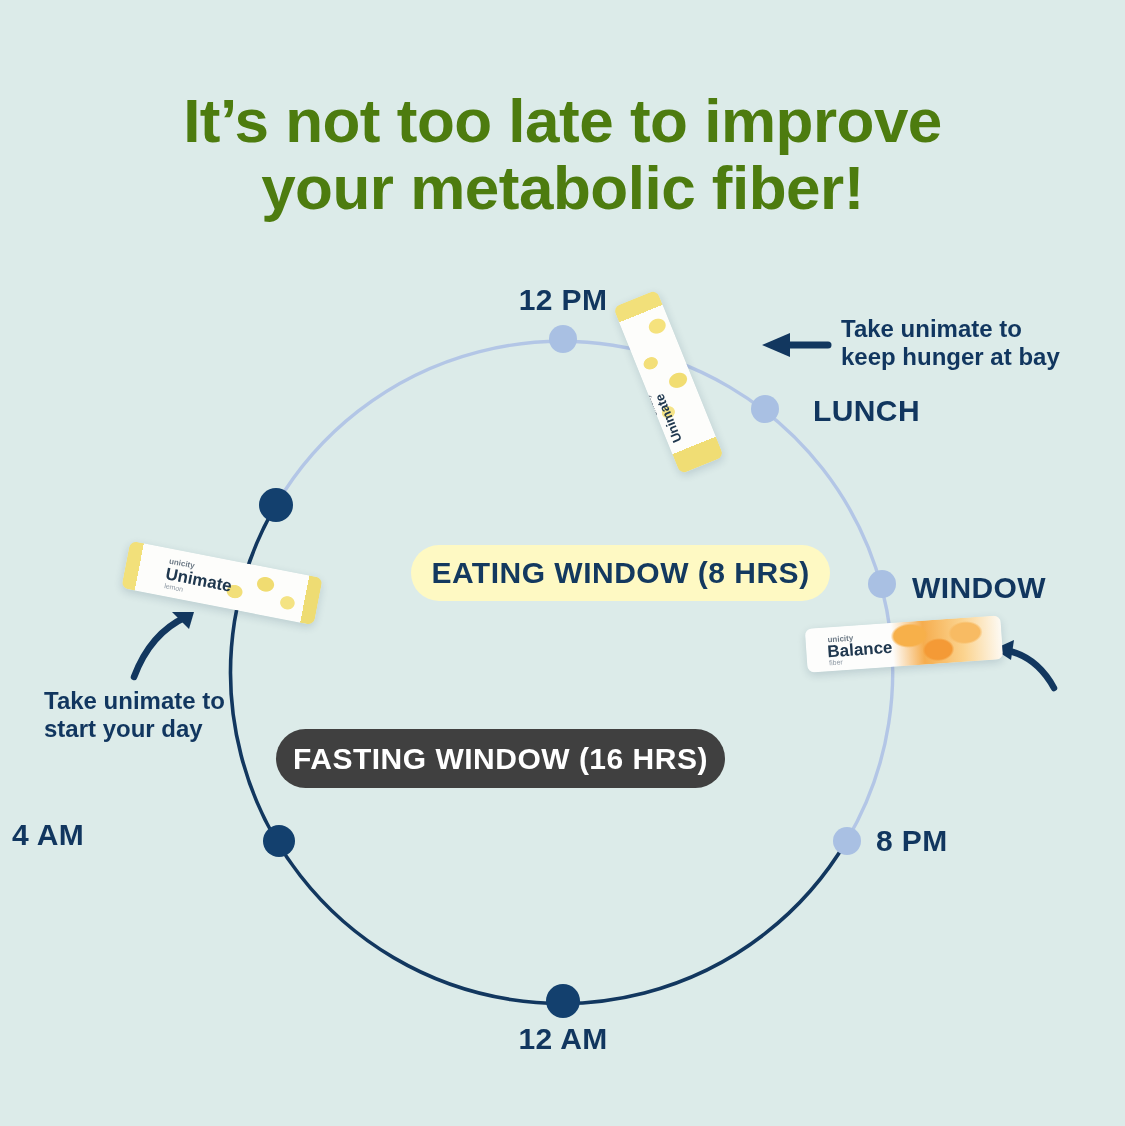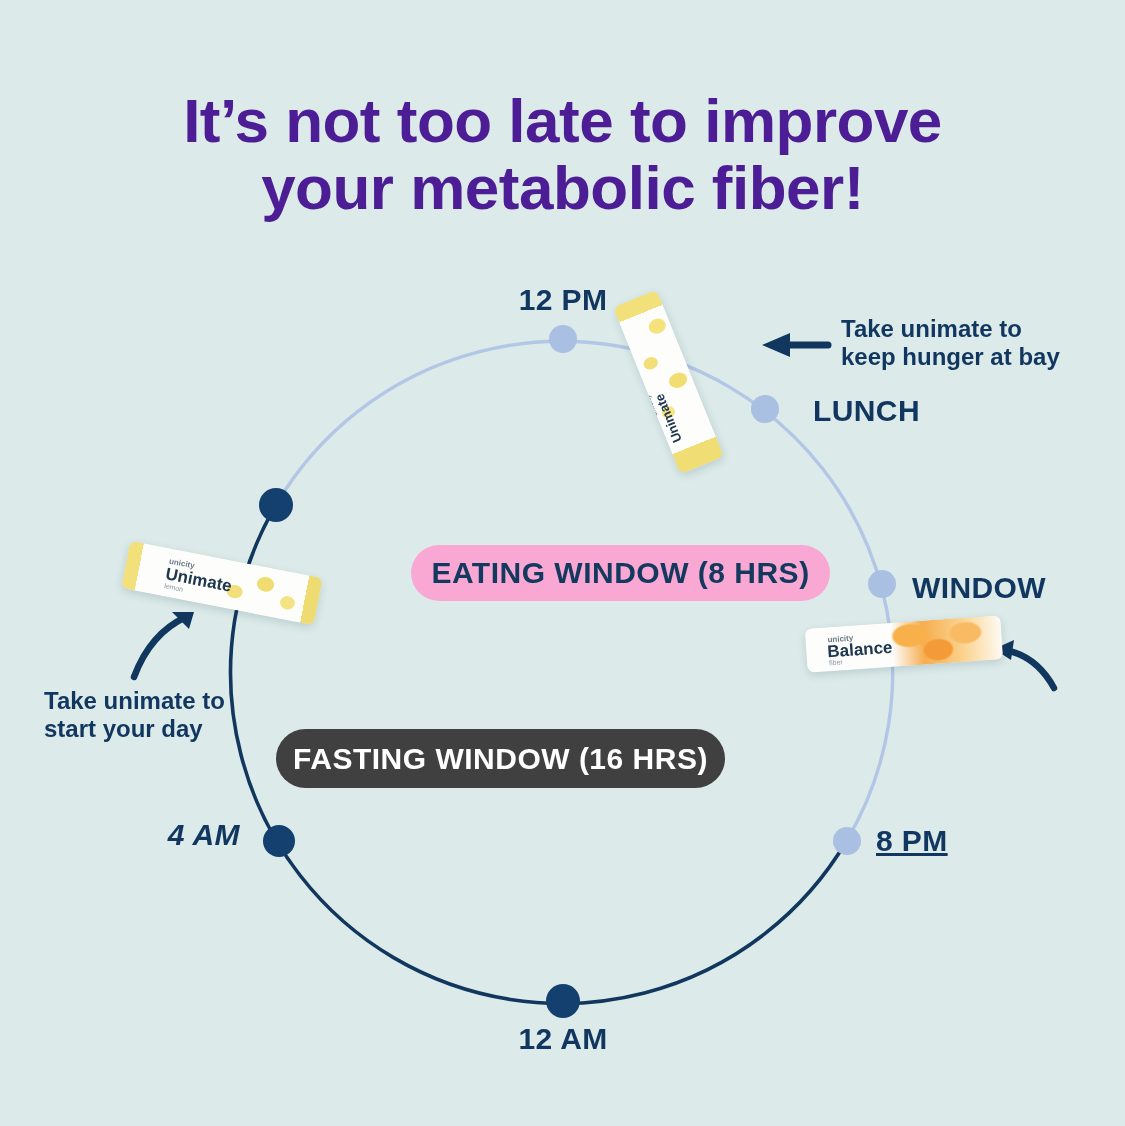"It’s not too late to" .title { color: #4c1d95 -> #4d7c0f }
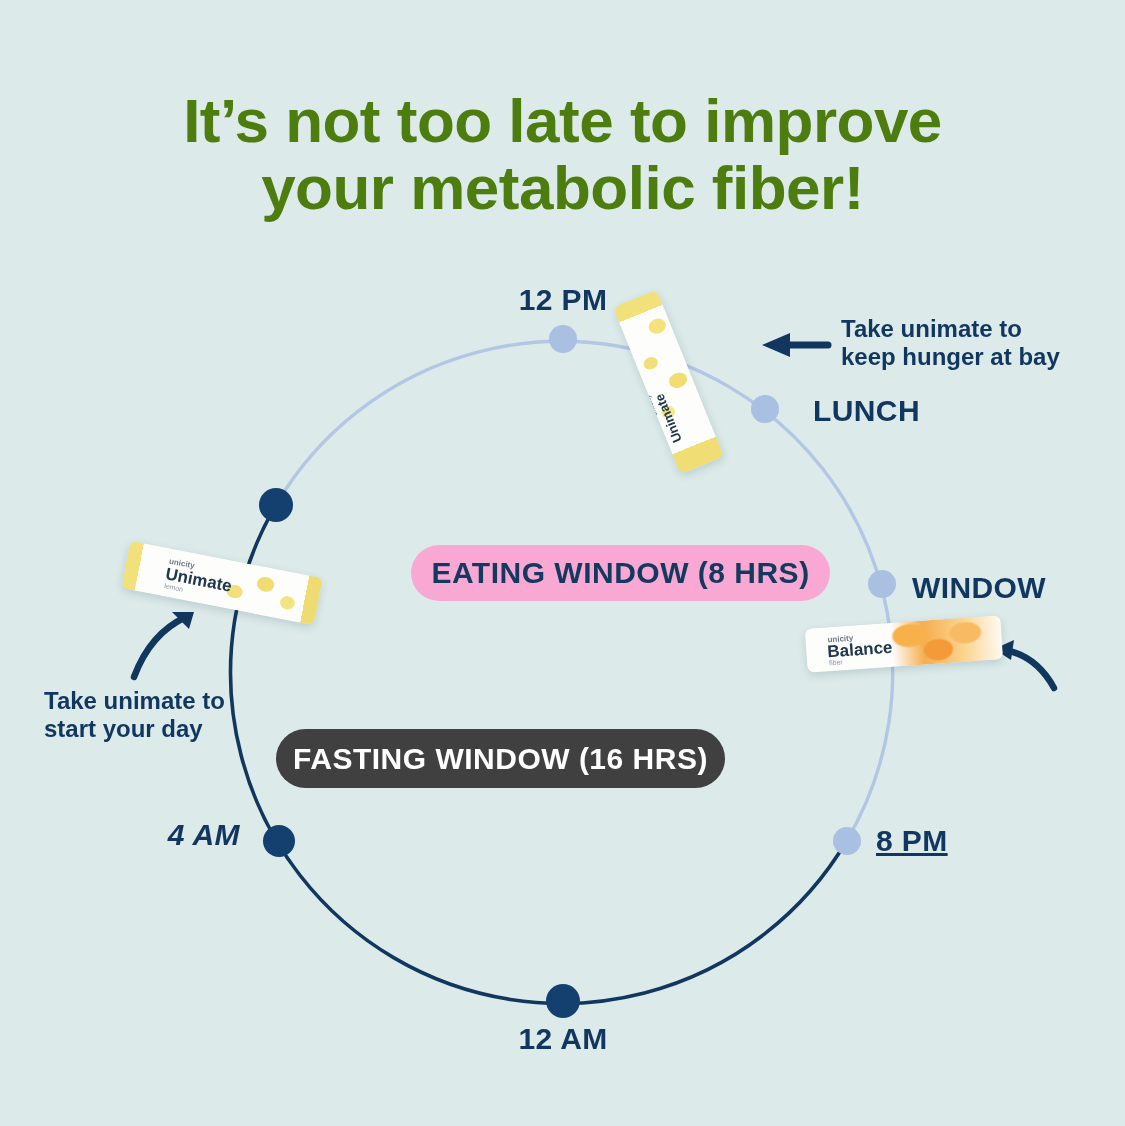"EATING WINDOW (8 HRS)" #pill-eating { background: #f9a8d4 -> #fef9c3 }
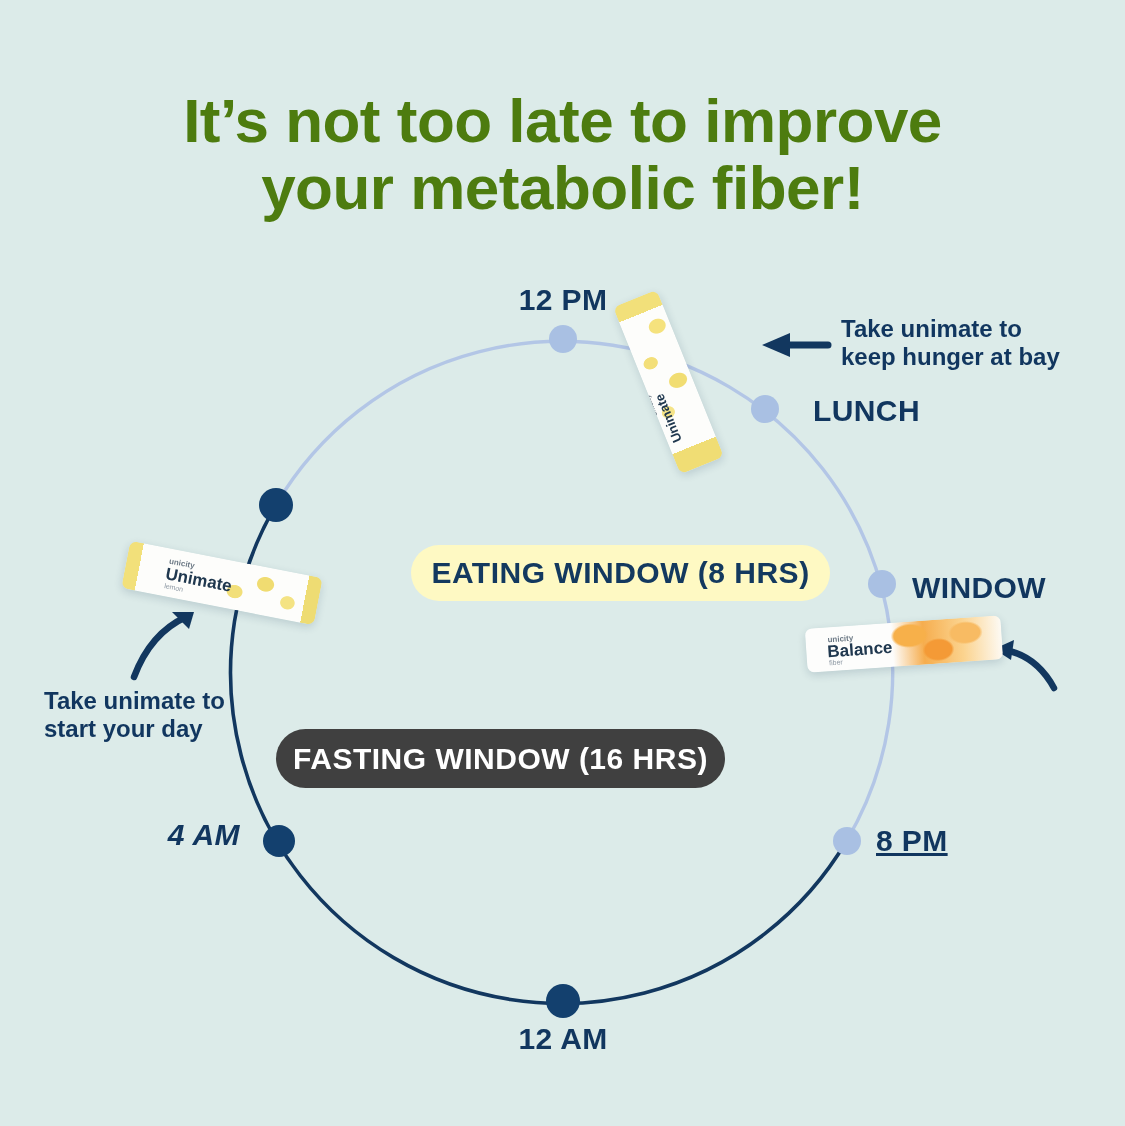"4 AM" #lbl-4am { font-style: italic -> none; left: 0px -> 12px; text-align: right -> left }
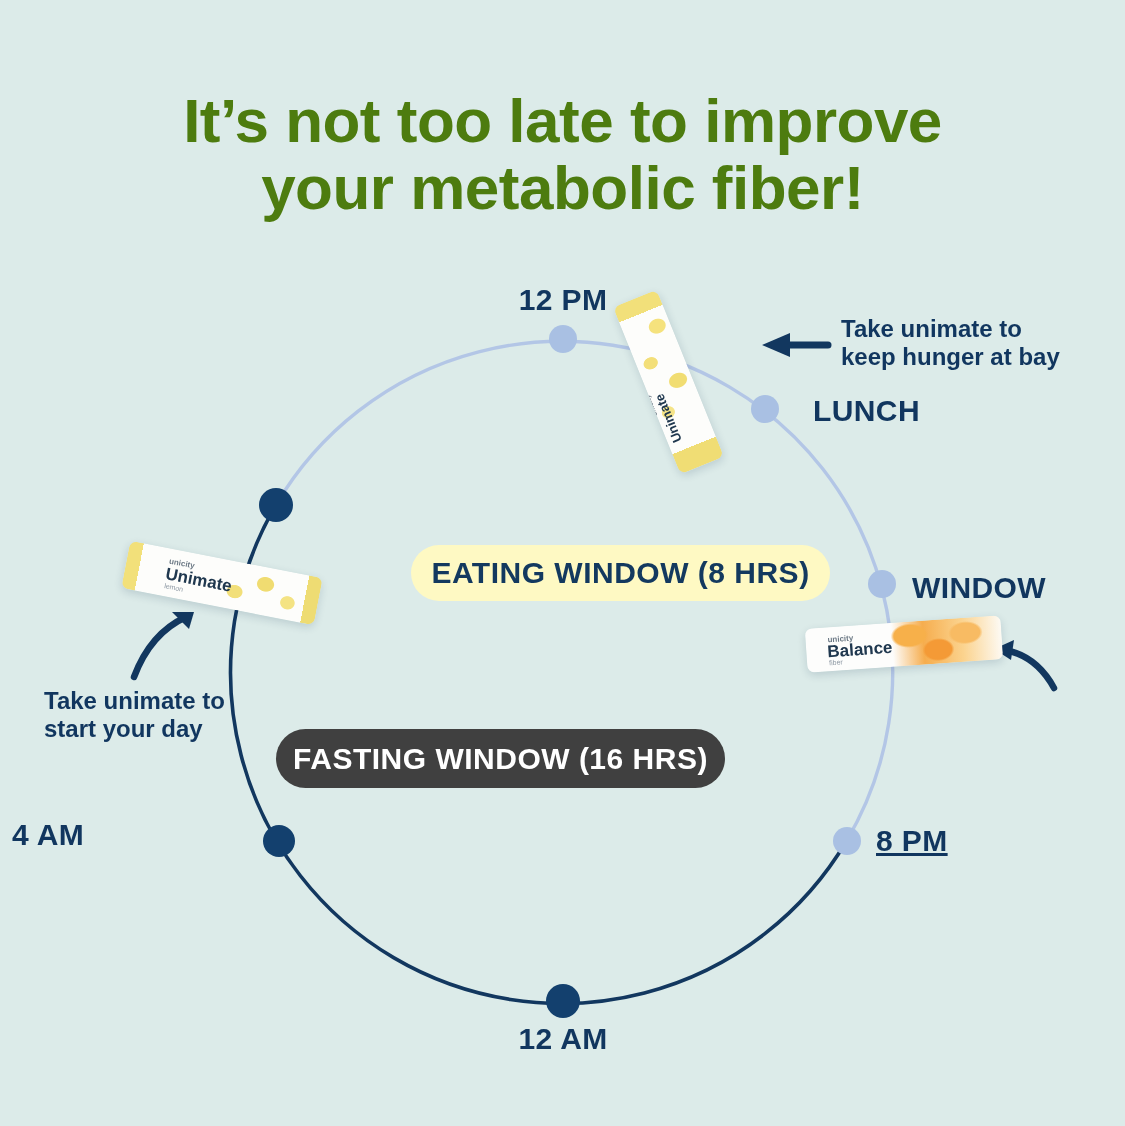"8 PM" #lbl-8pm { text-decoration: underline -> none }
